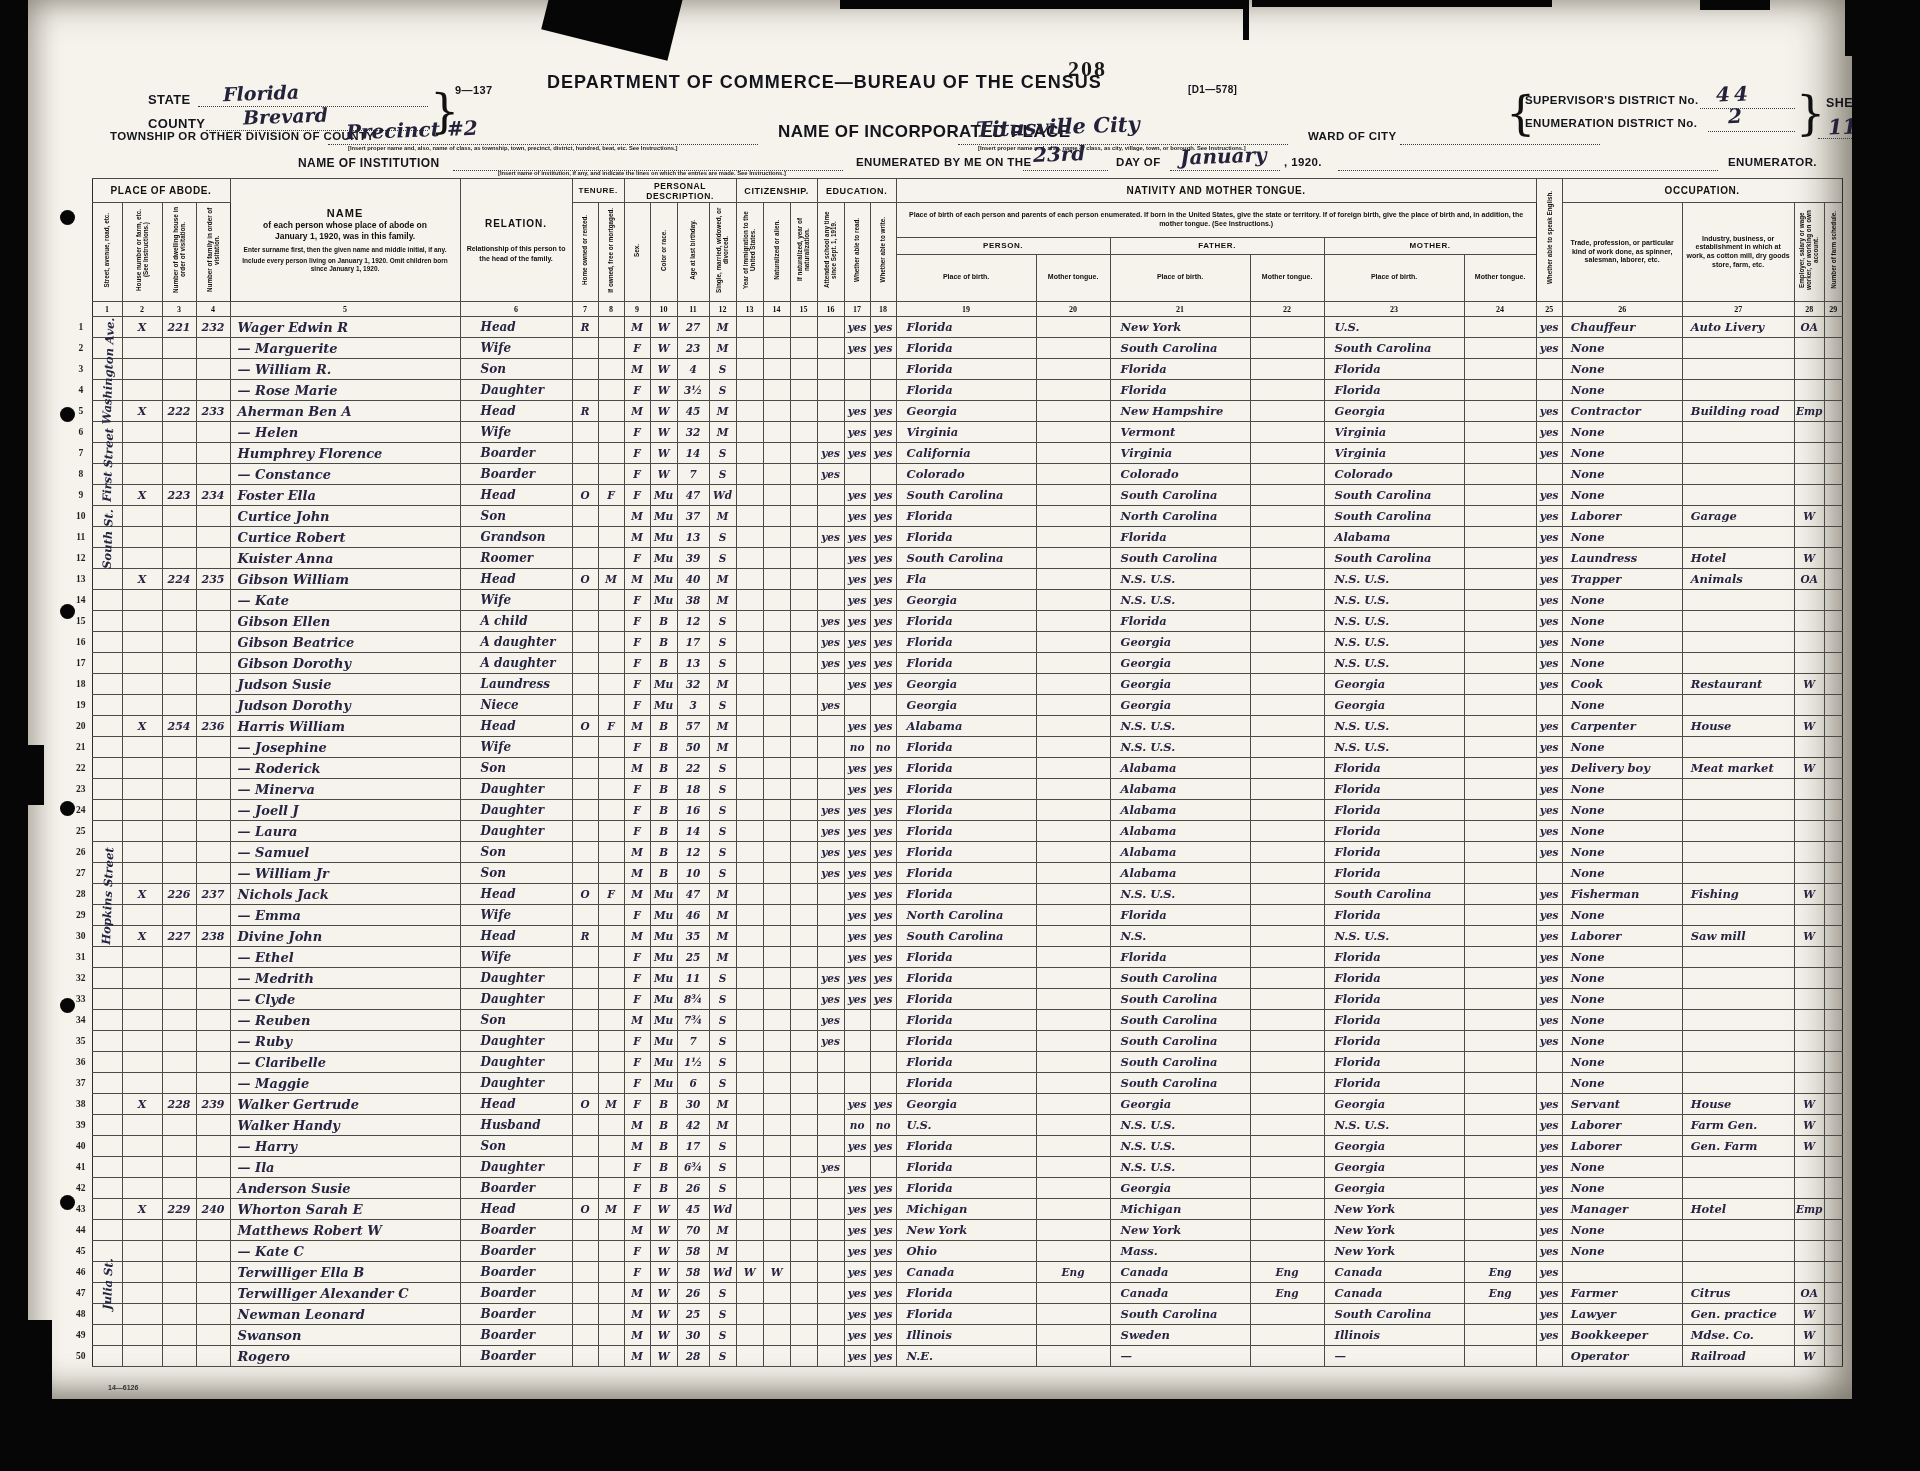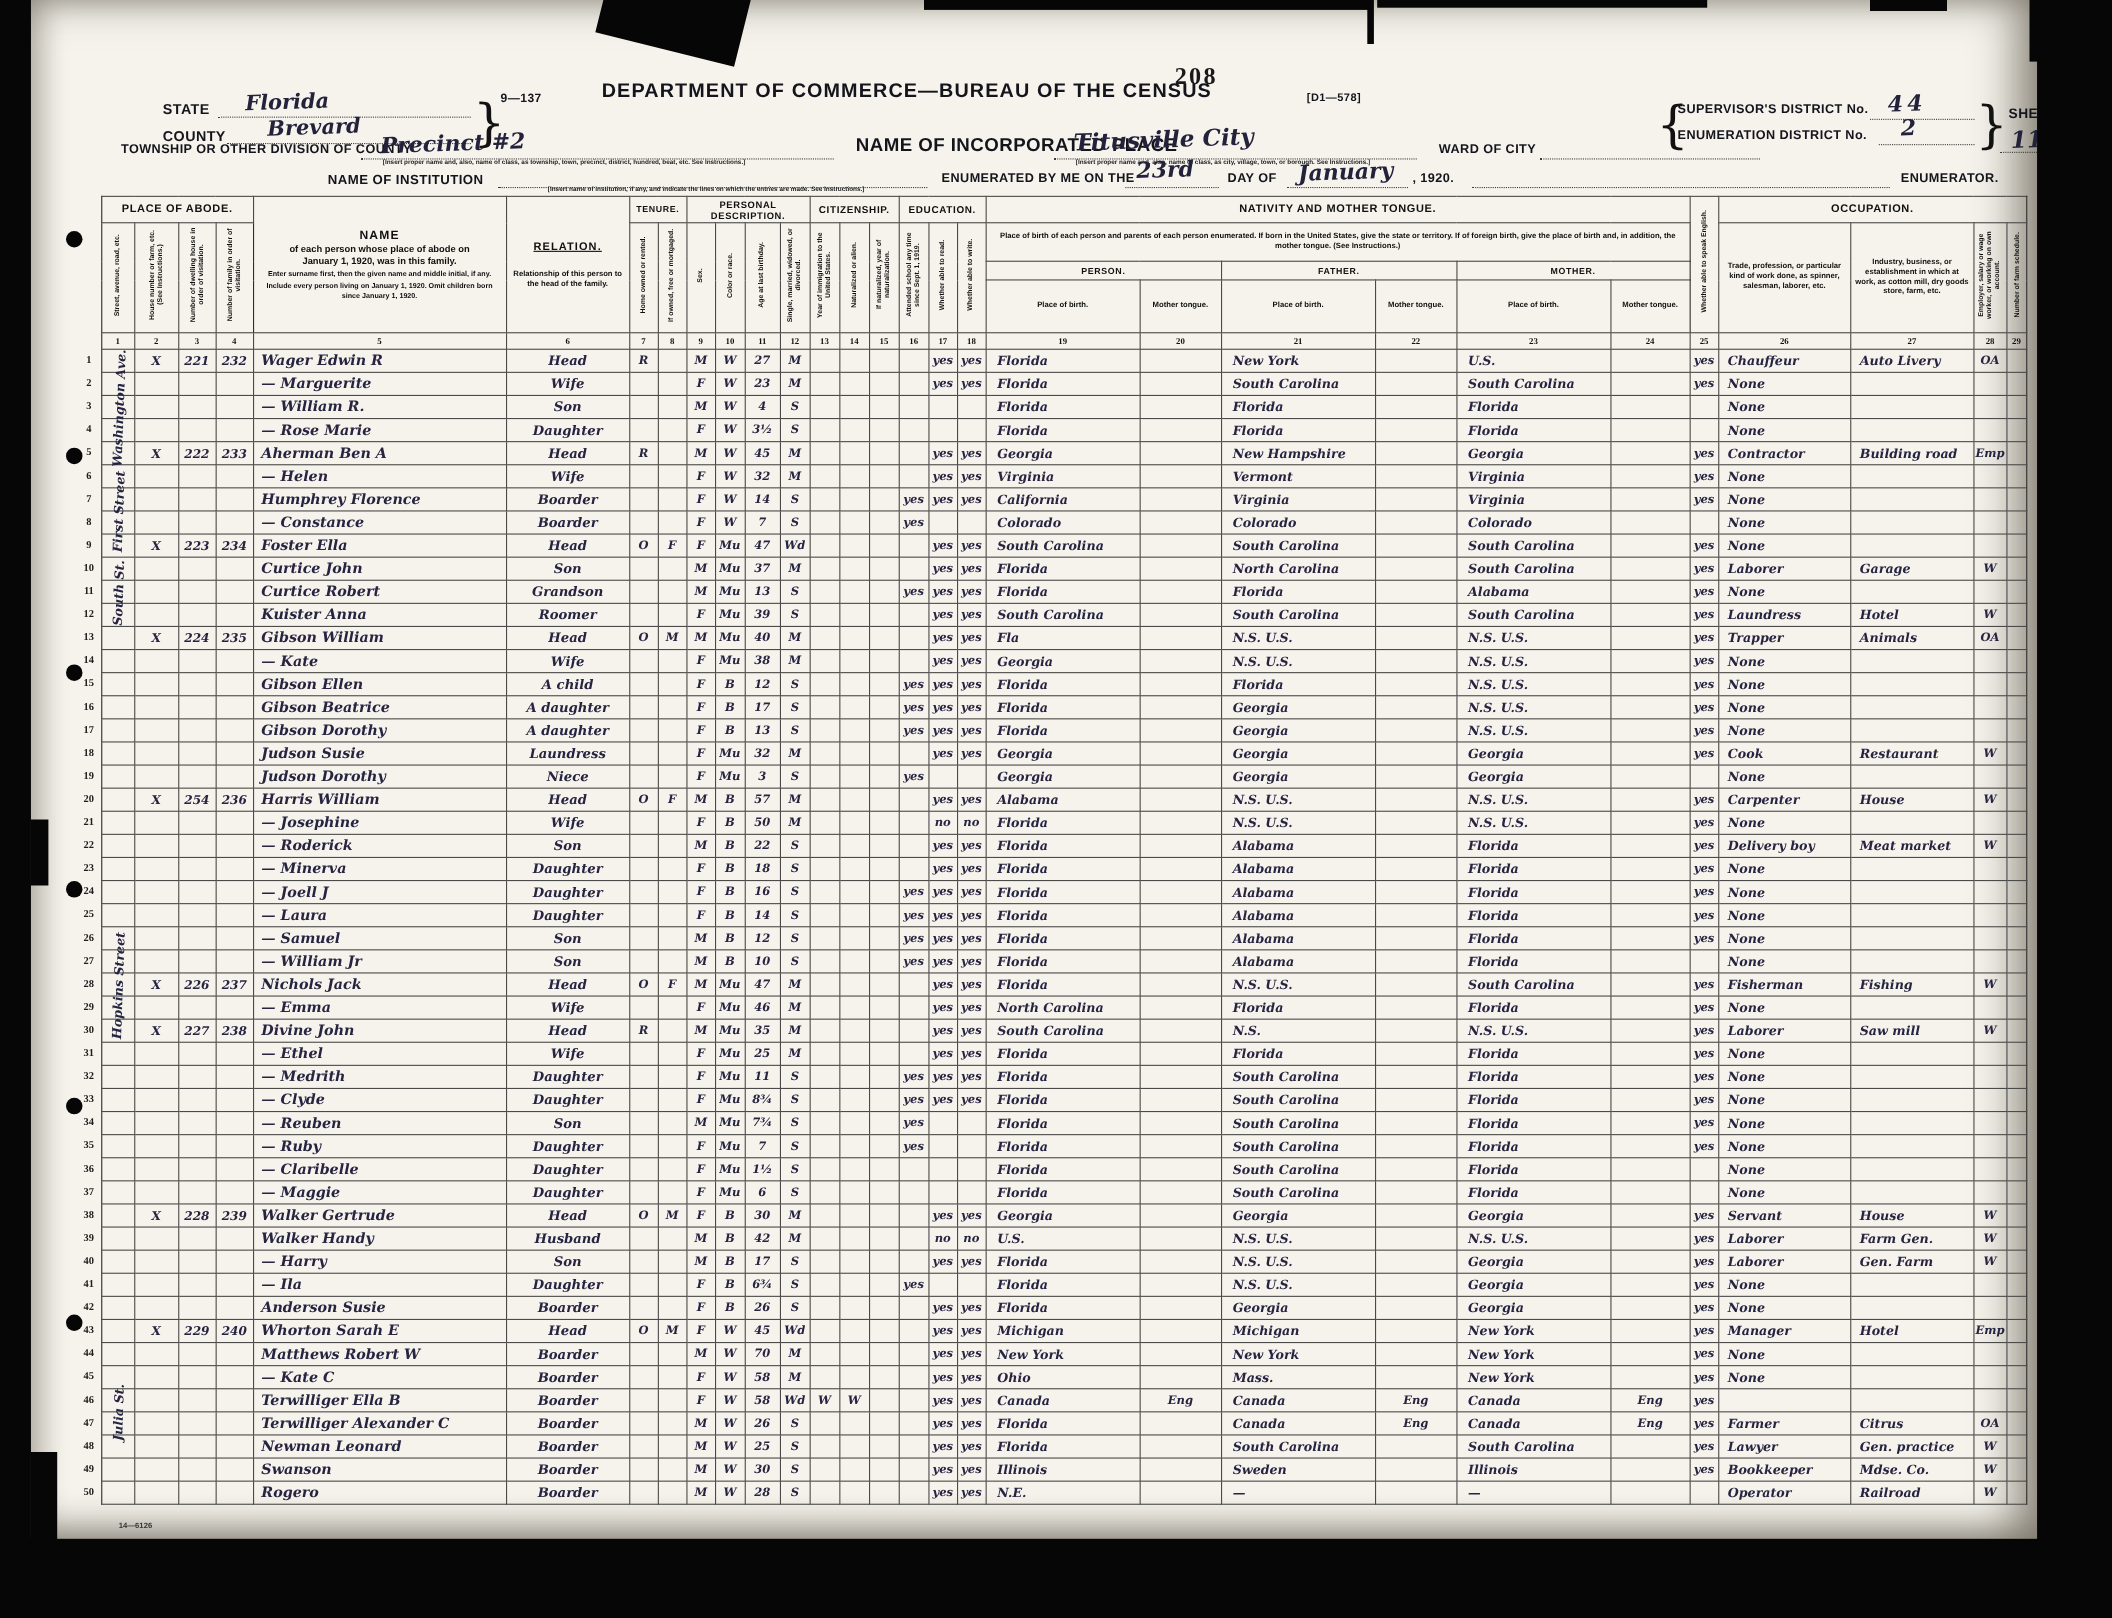"RELATION." div.big { text-decoration: underline -> none }
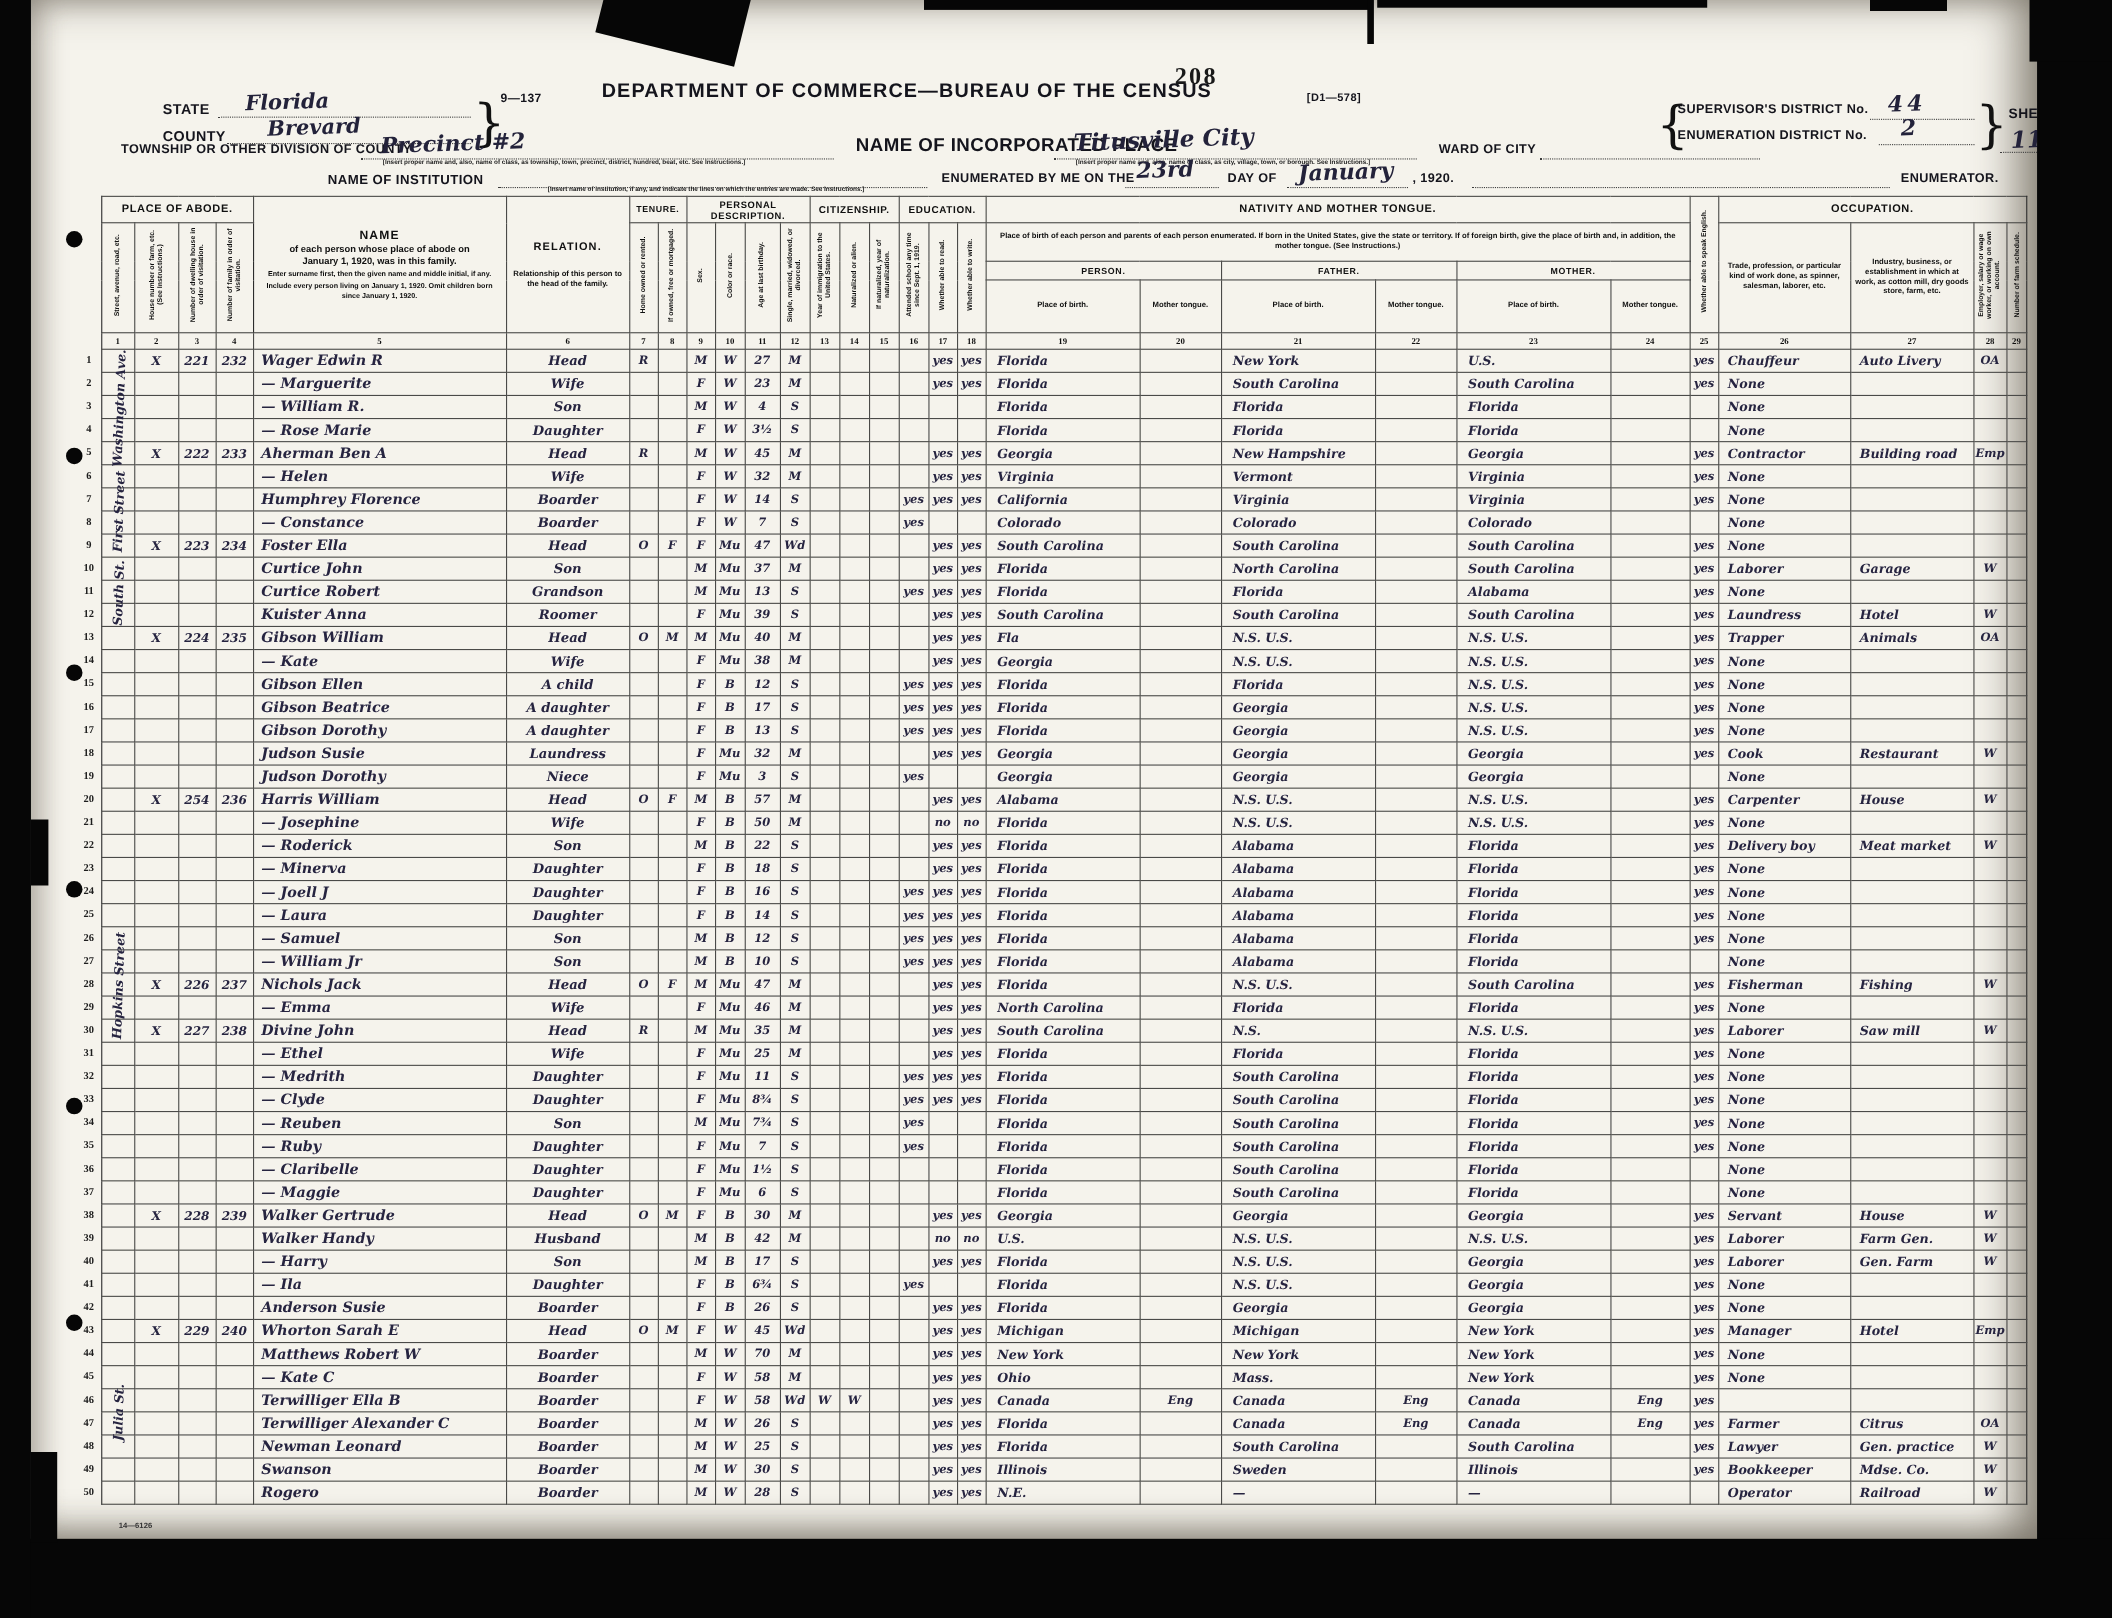"Head" tbody td.c-rel { padding-left: 0 -> 20px; text-align: center -> left }
